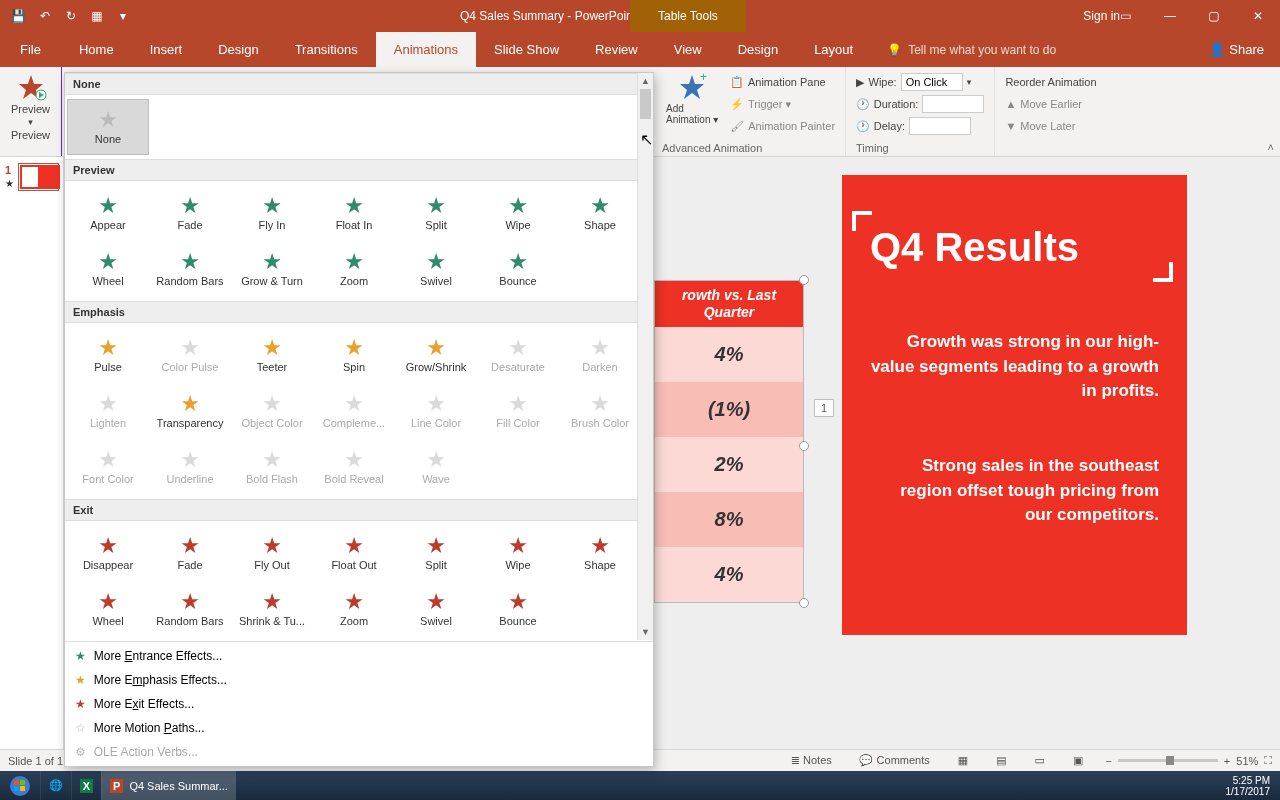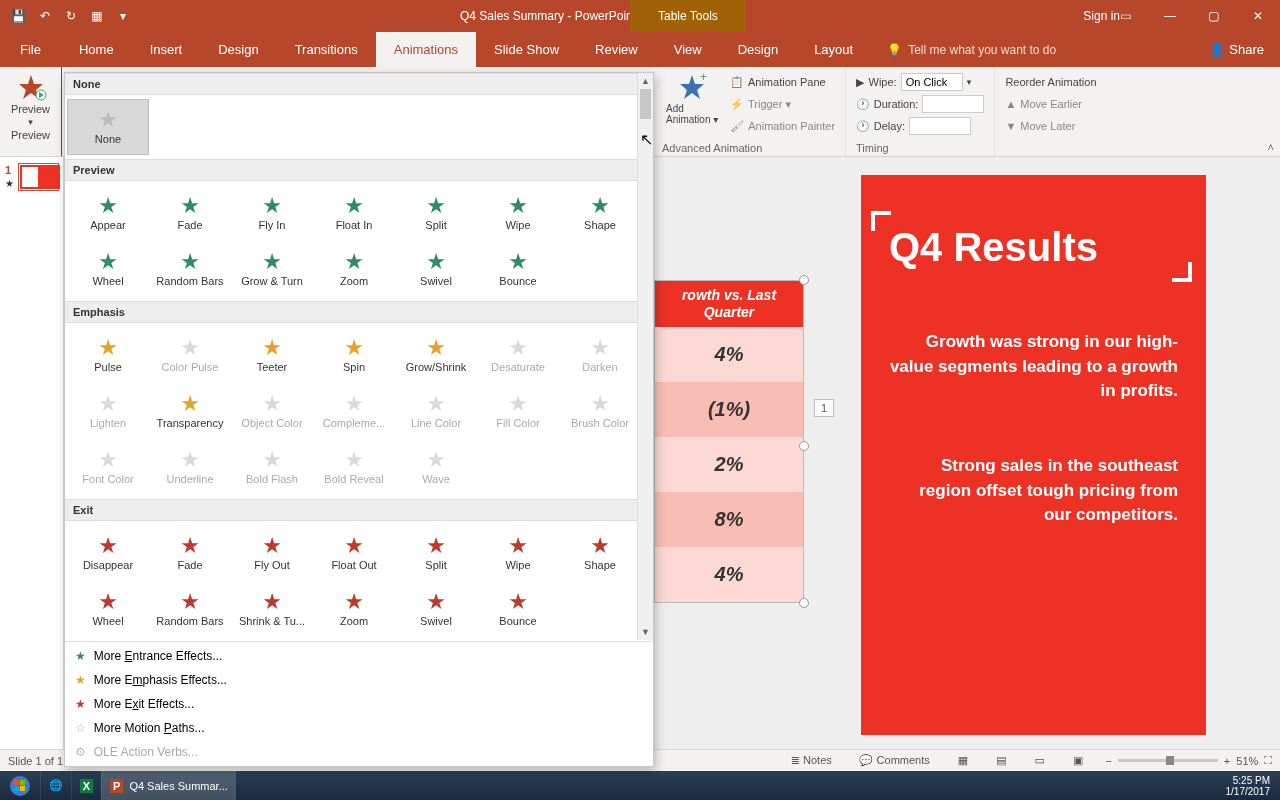"Q4 Results" .resultpanel { height: 560px -> 460px; left: 647px -> 628px }
